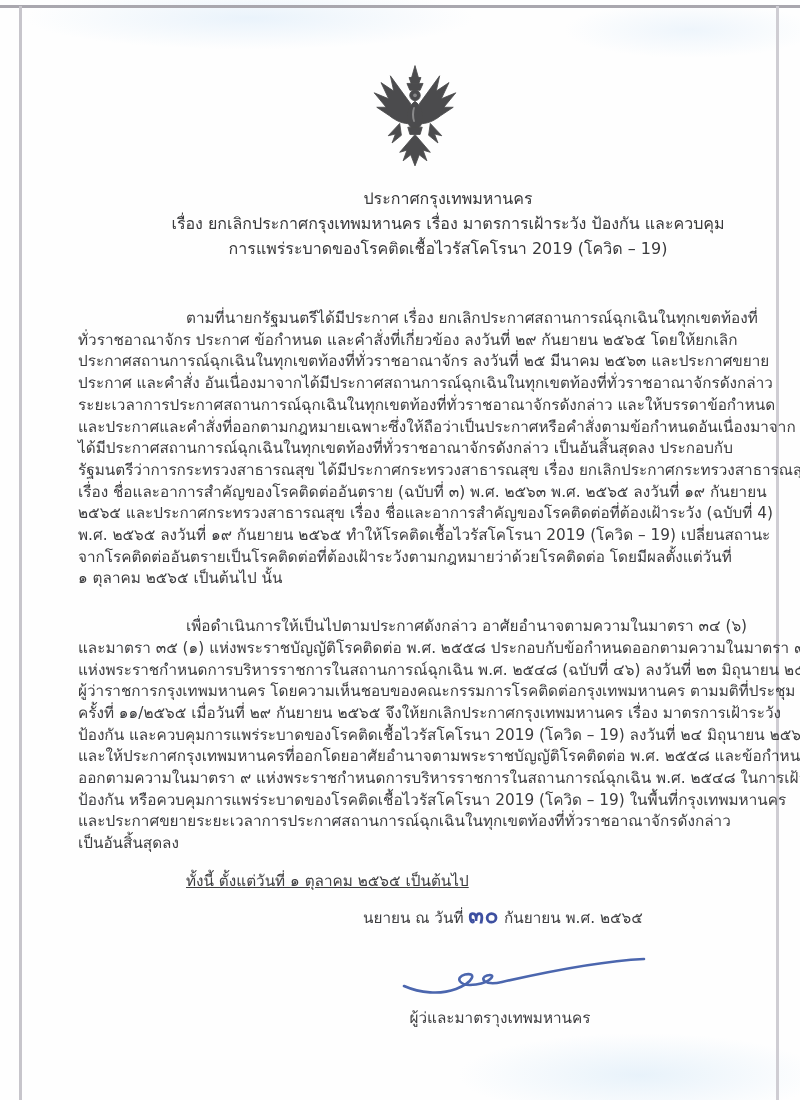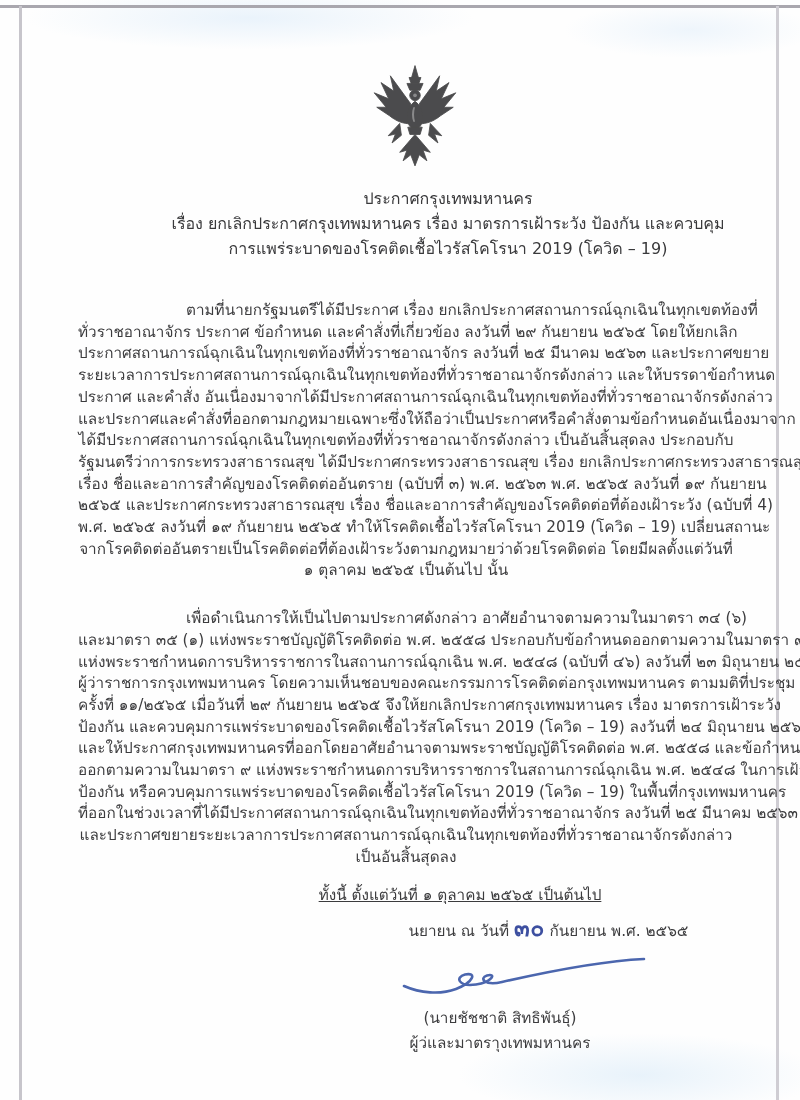"ตามที่นายกรัฐมนตรีได้มีประกาศ เรื่อง" .body-text { text-align: center -> none; top: 300px -> 308px }
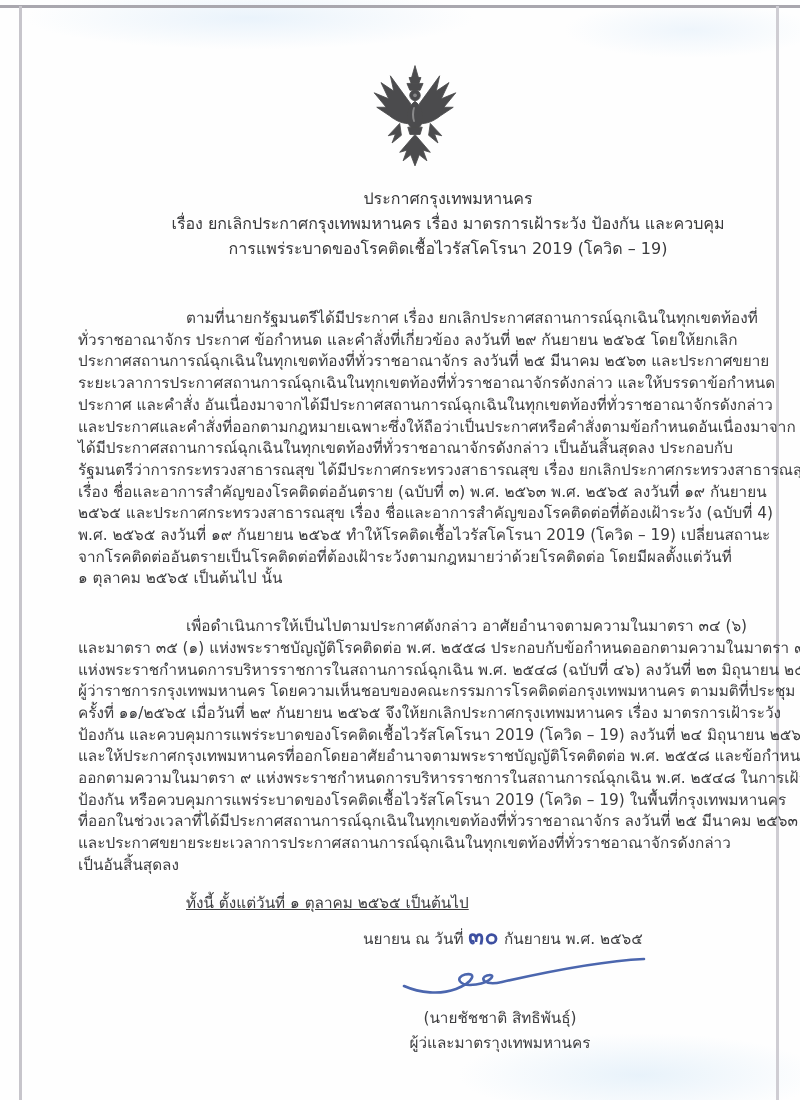"ระยะเวลาการประกาศสถานการณ์ฉุกเฉินในทุกเข" div.line { order: before "ประกาศ และคำสั่ง" -> after "ประกาศ และคำสั่ง" }
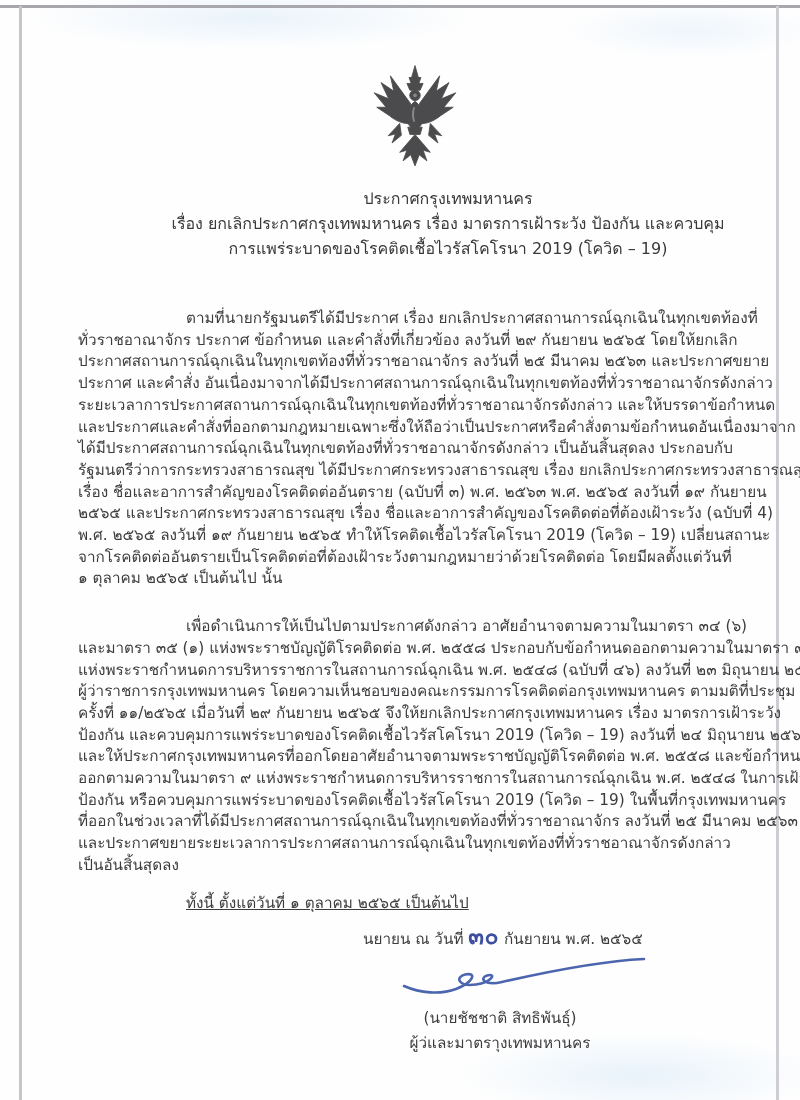"ที่ออกในช่วงเวลาที่ได้มีประกาศสถานการณ์ฉ" div.line { html: <div>ที่ออกในช่วงเวลาที่ได้มีประกาศสถานการณ์ฉุกเฉินในทุกเขตท้องที่ทั่วราชอาณาจักร ลงวันที่ ๒๕ มีนาคม ๒๕๖๓</div> -> none }
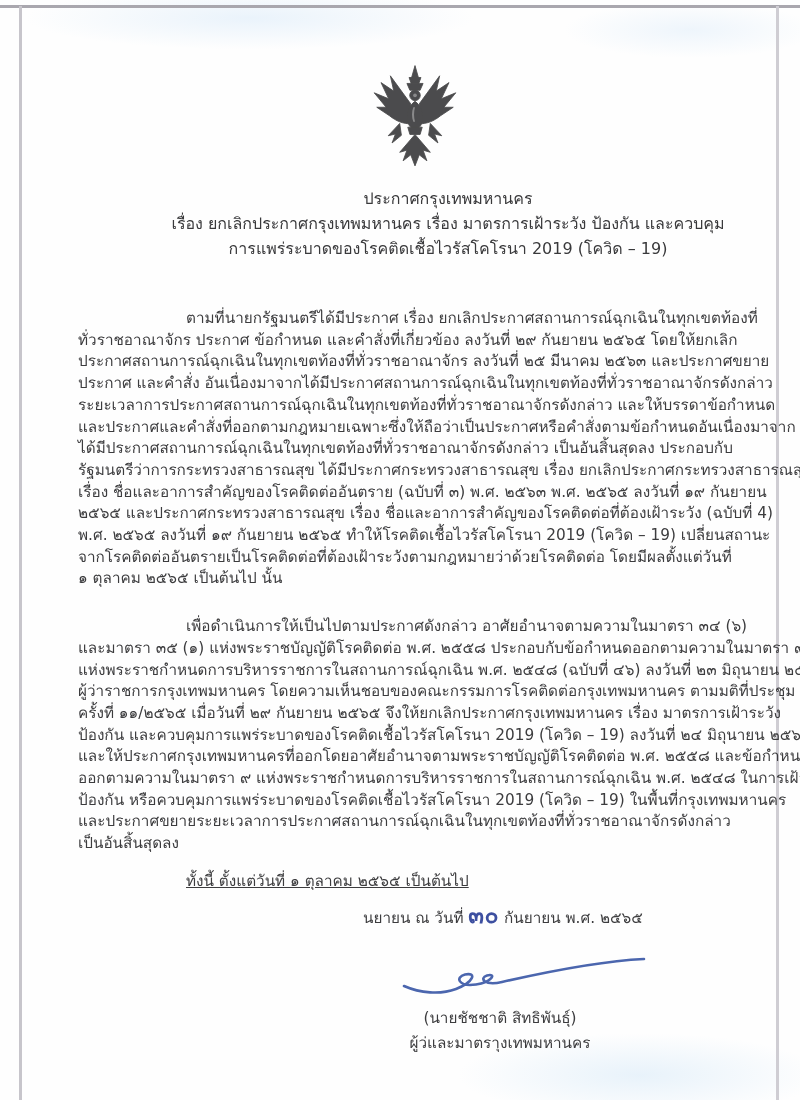"(นายชัชชาติ สิทธิพันธุ์)" div.line { html: <div>(นายชัชชาติ สิทธิพันธุ์)</div> -> none }
